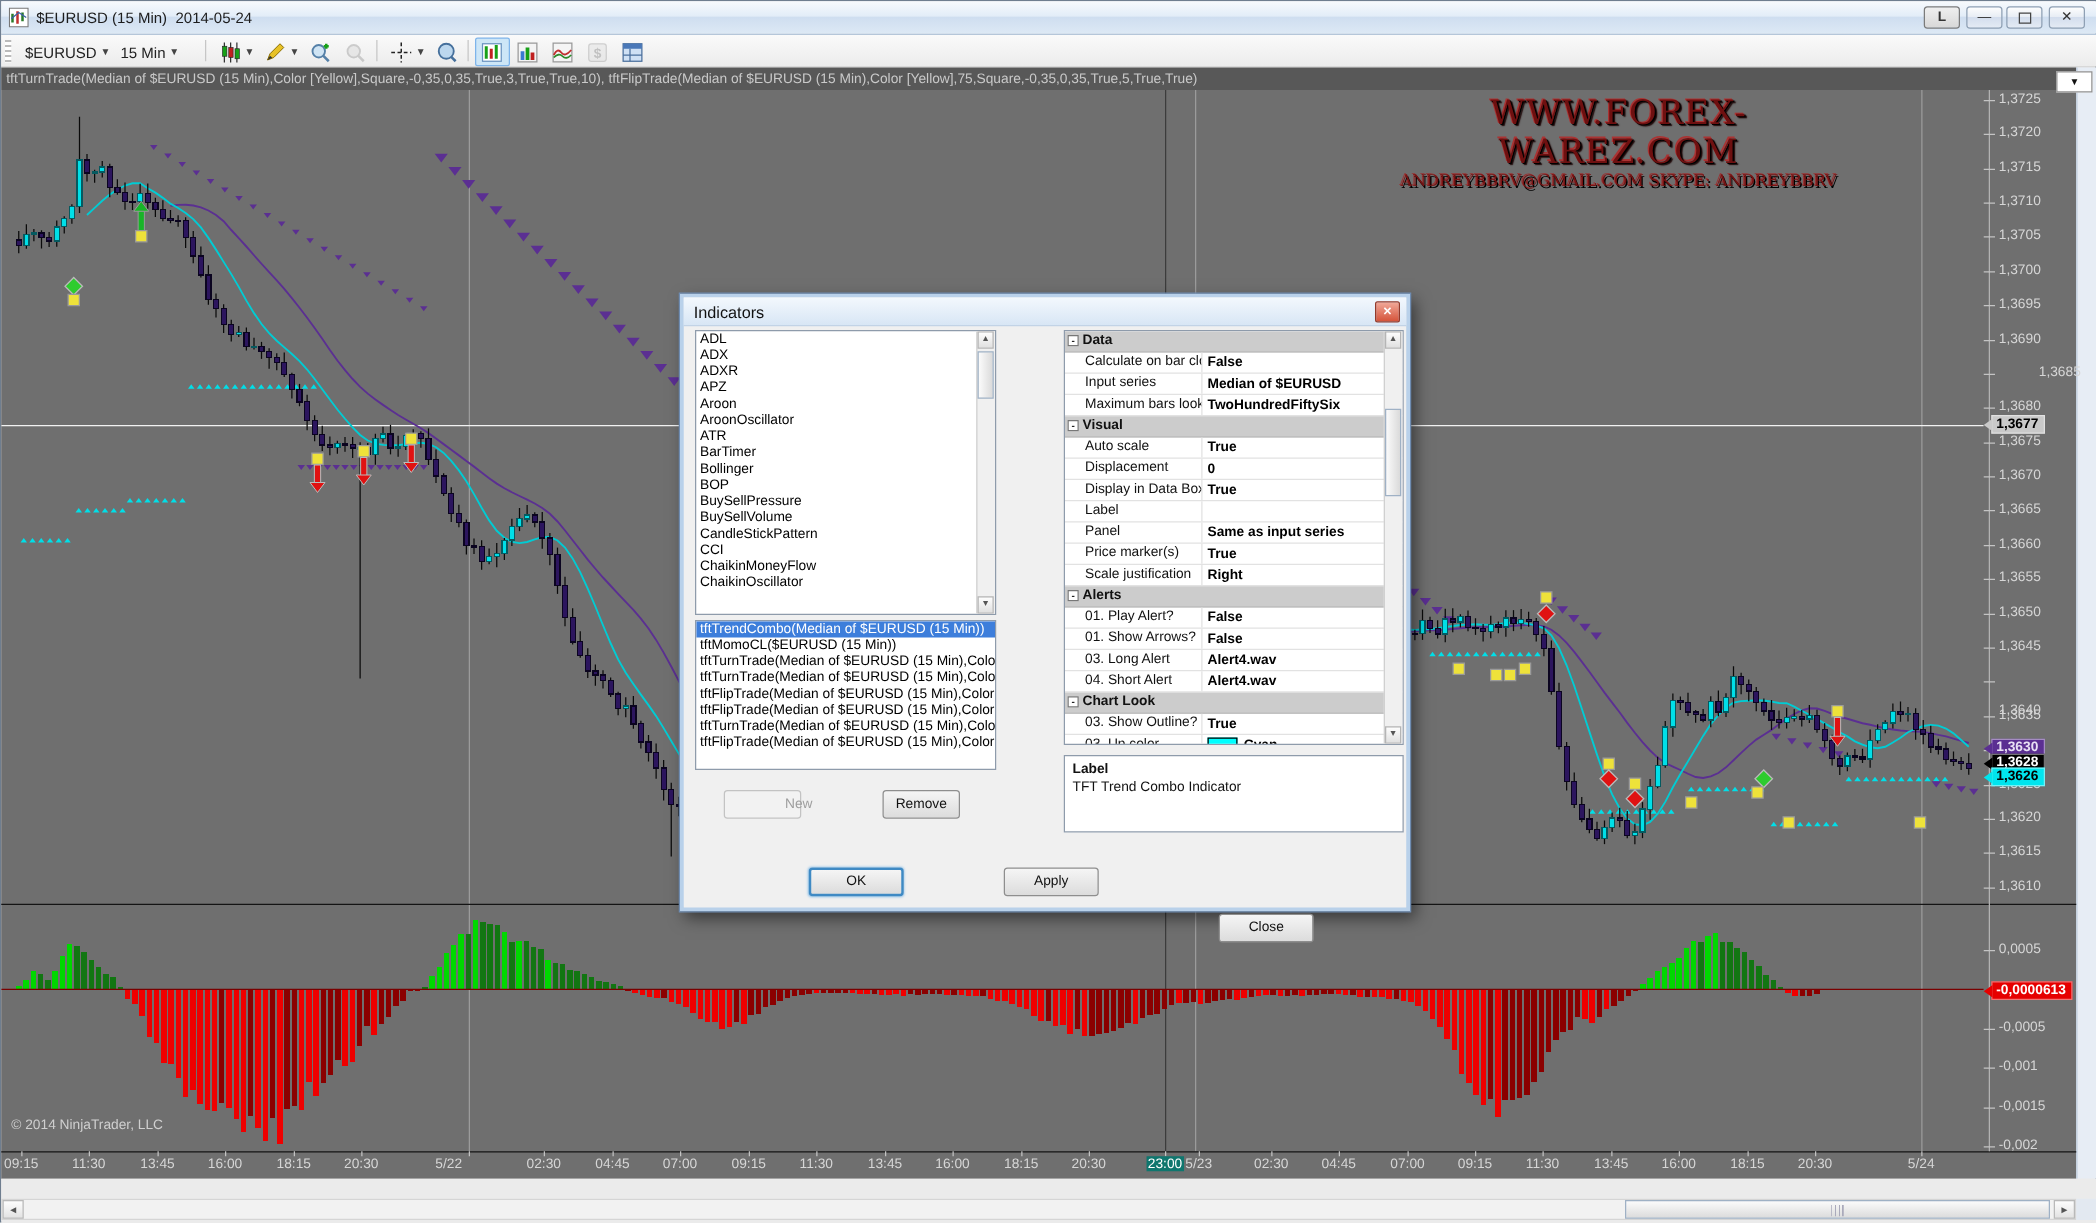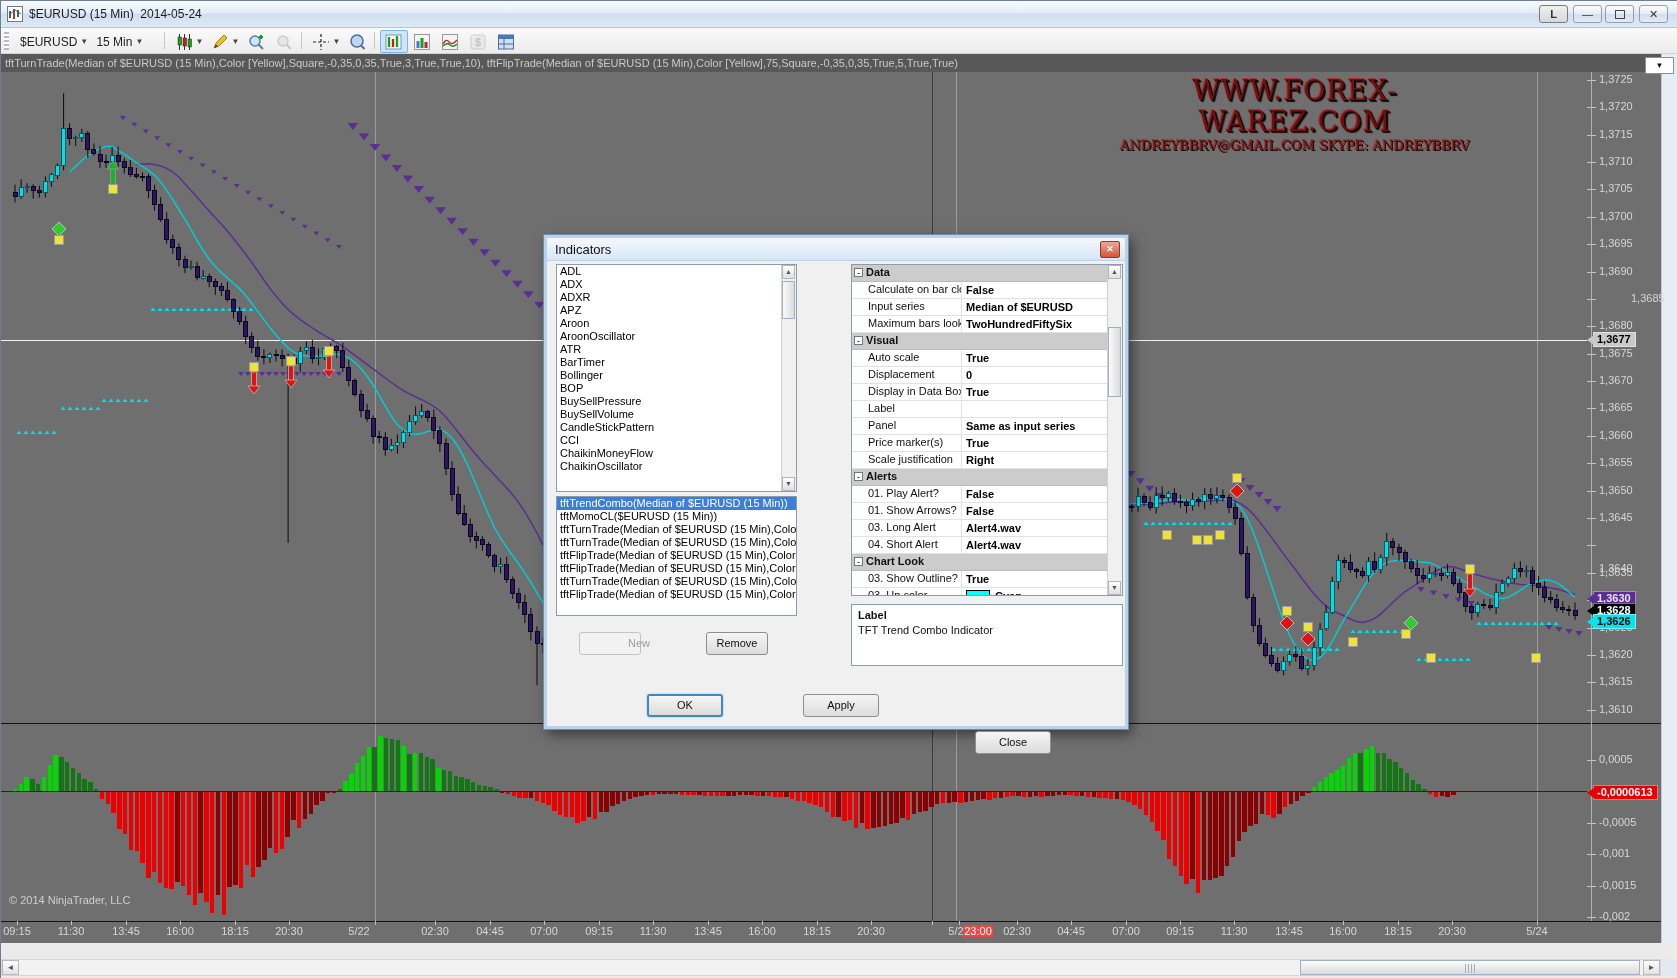"23:00" .ta-label.hl { background: #ef4444 -> #0f766e; margin-left: 46px -> none }
